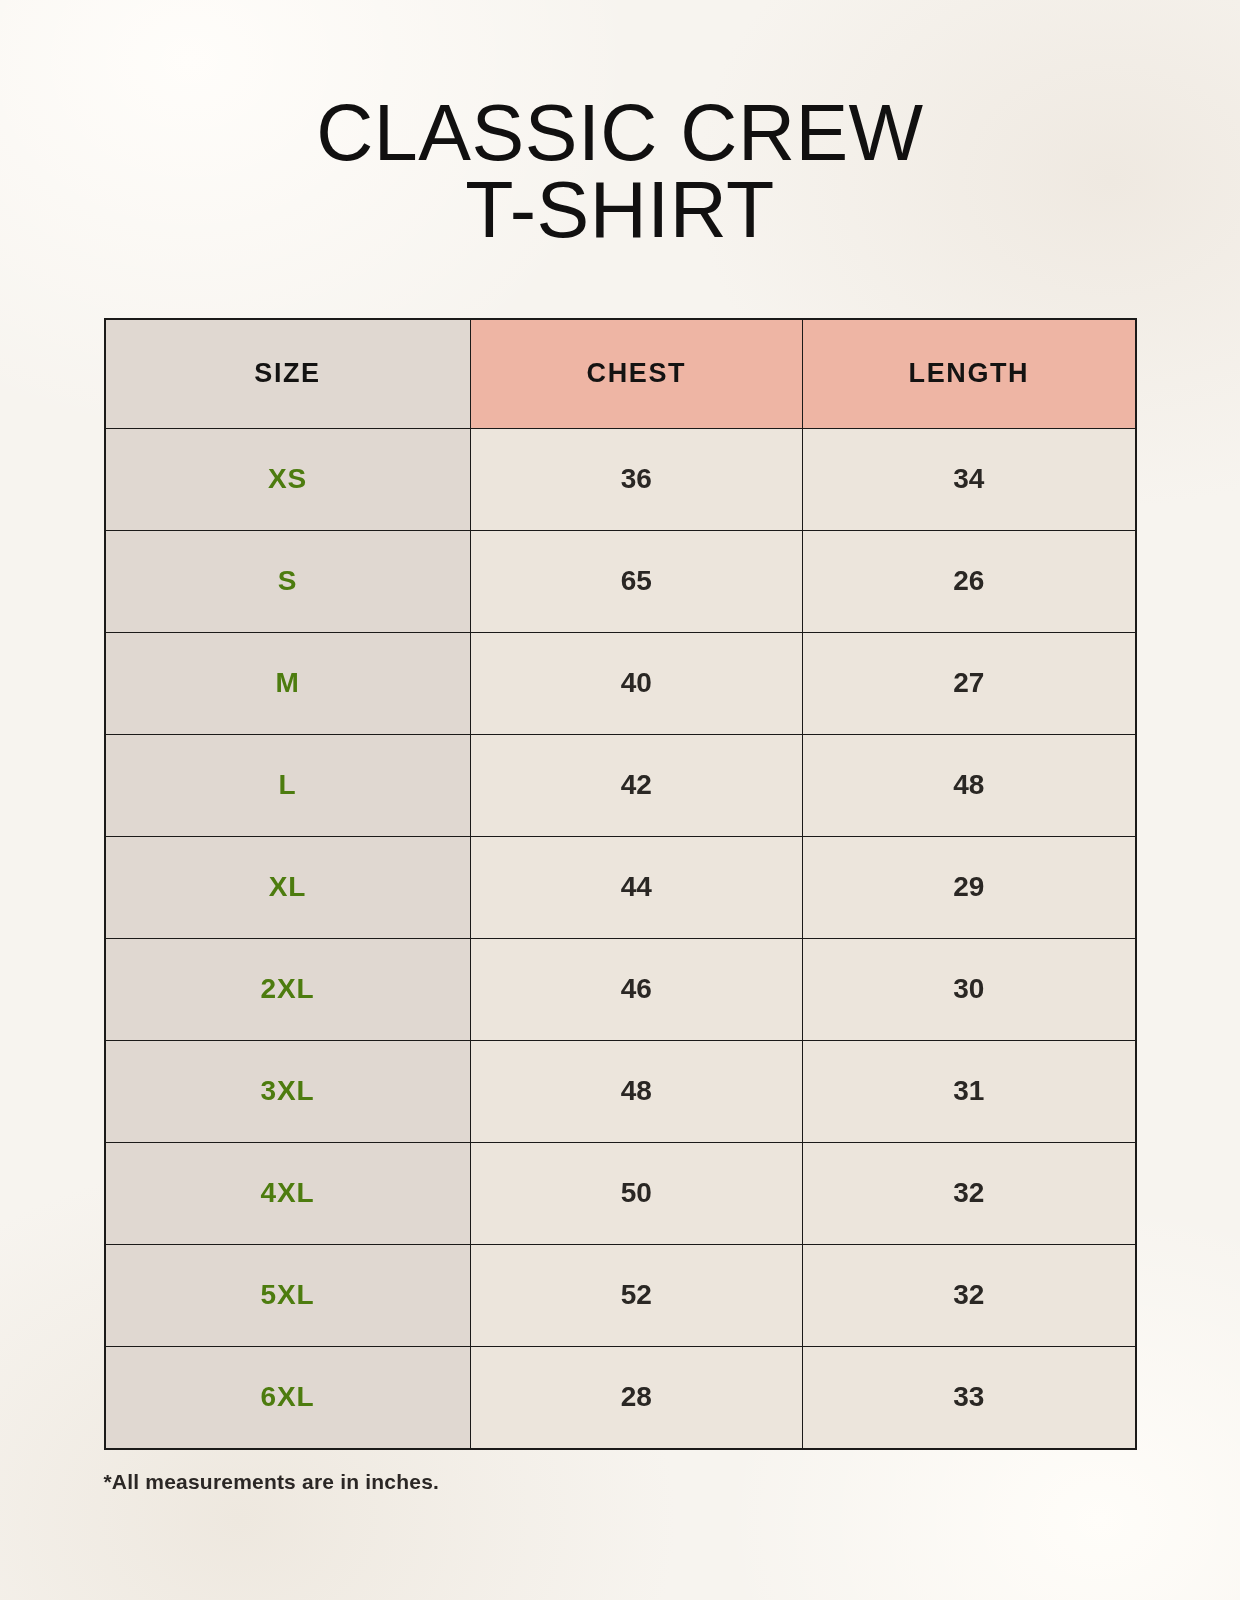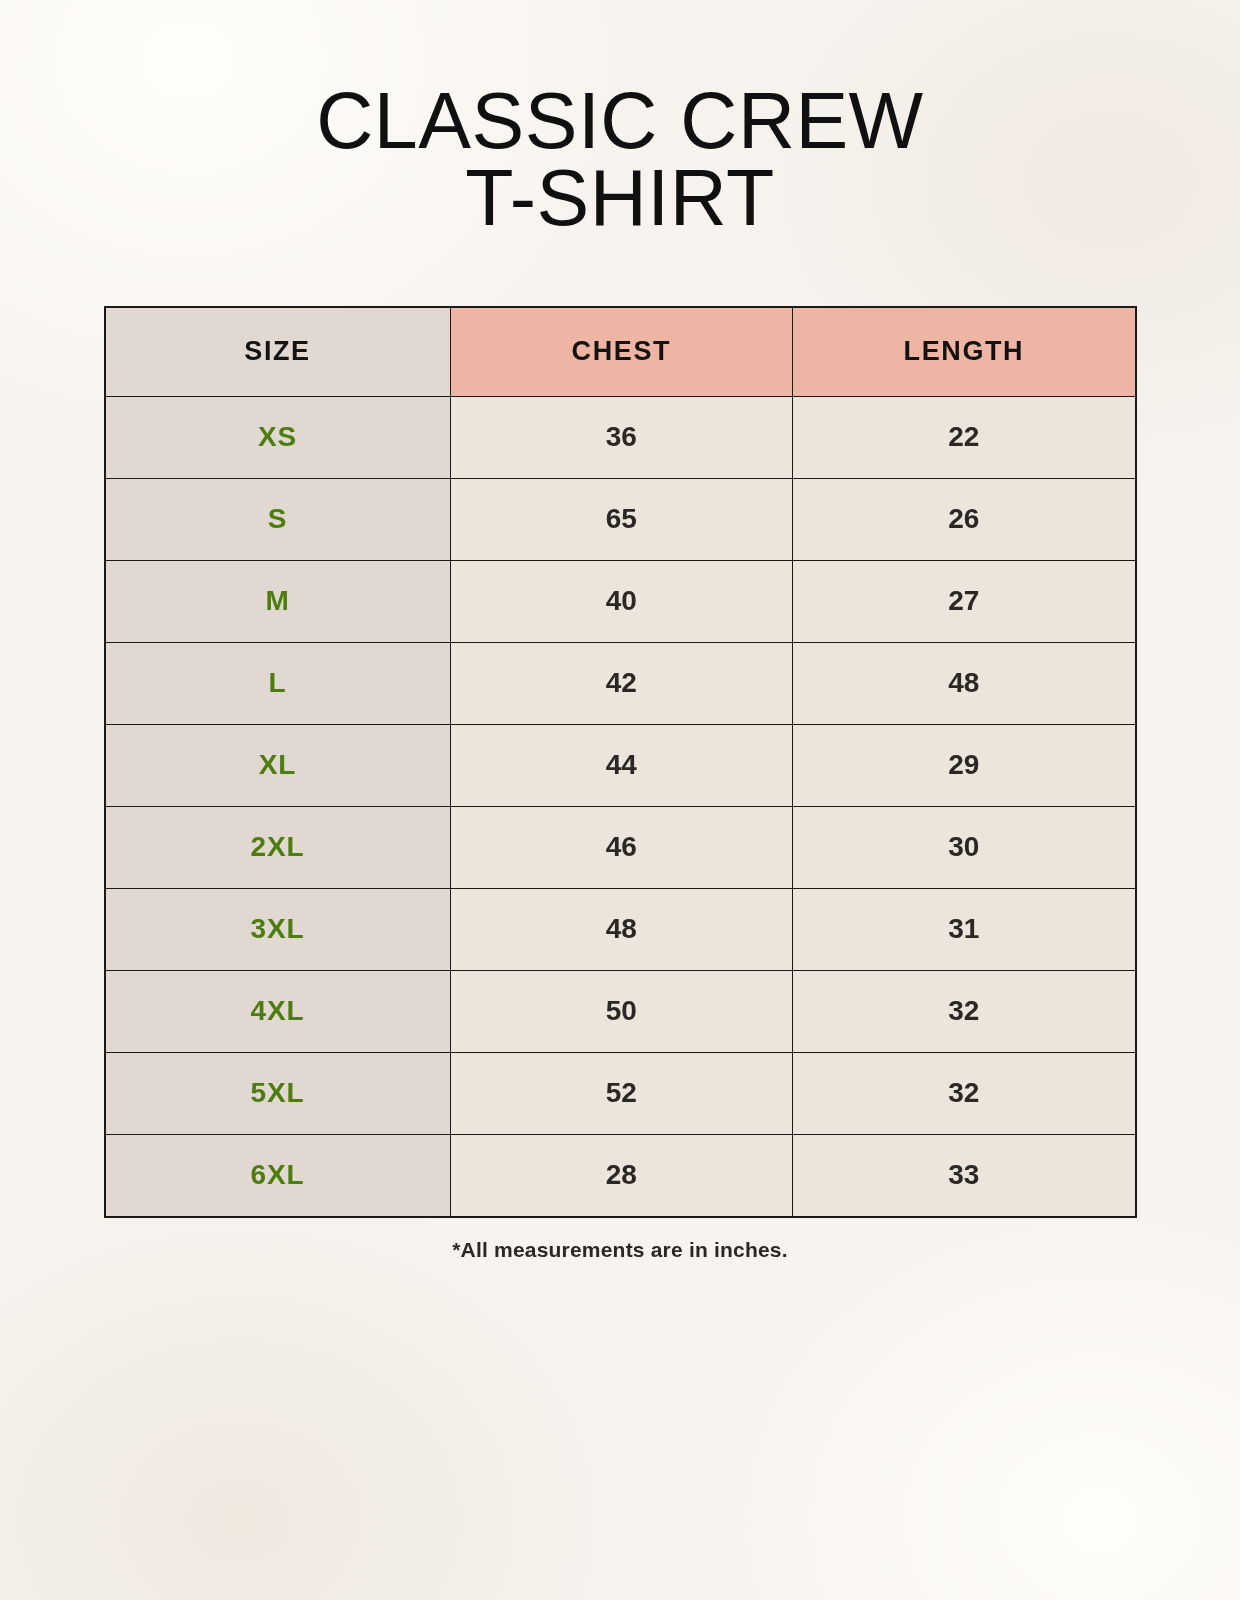"CLASSIC CREW" .title { margin: 0 -> 12px }
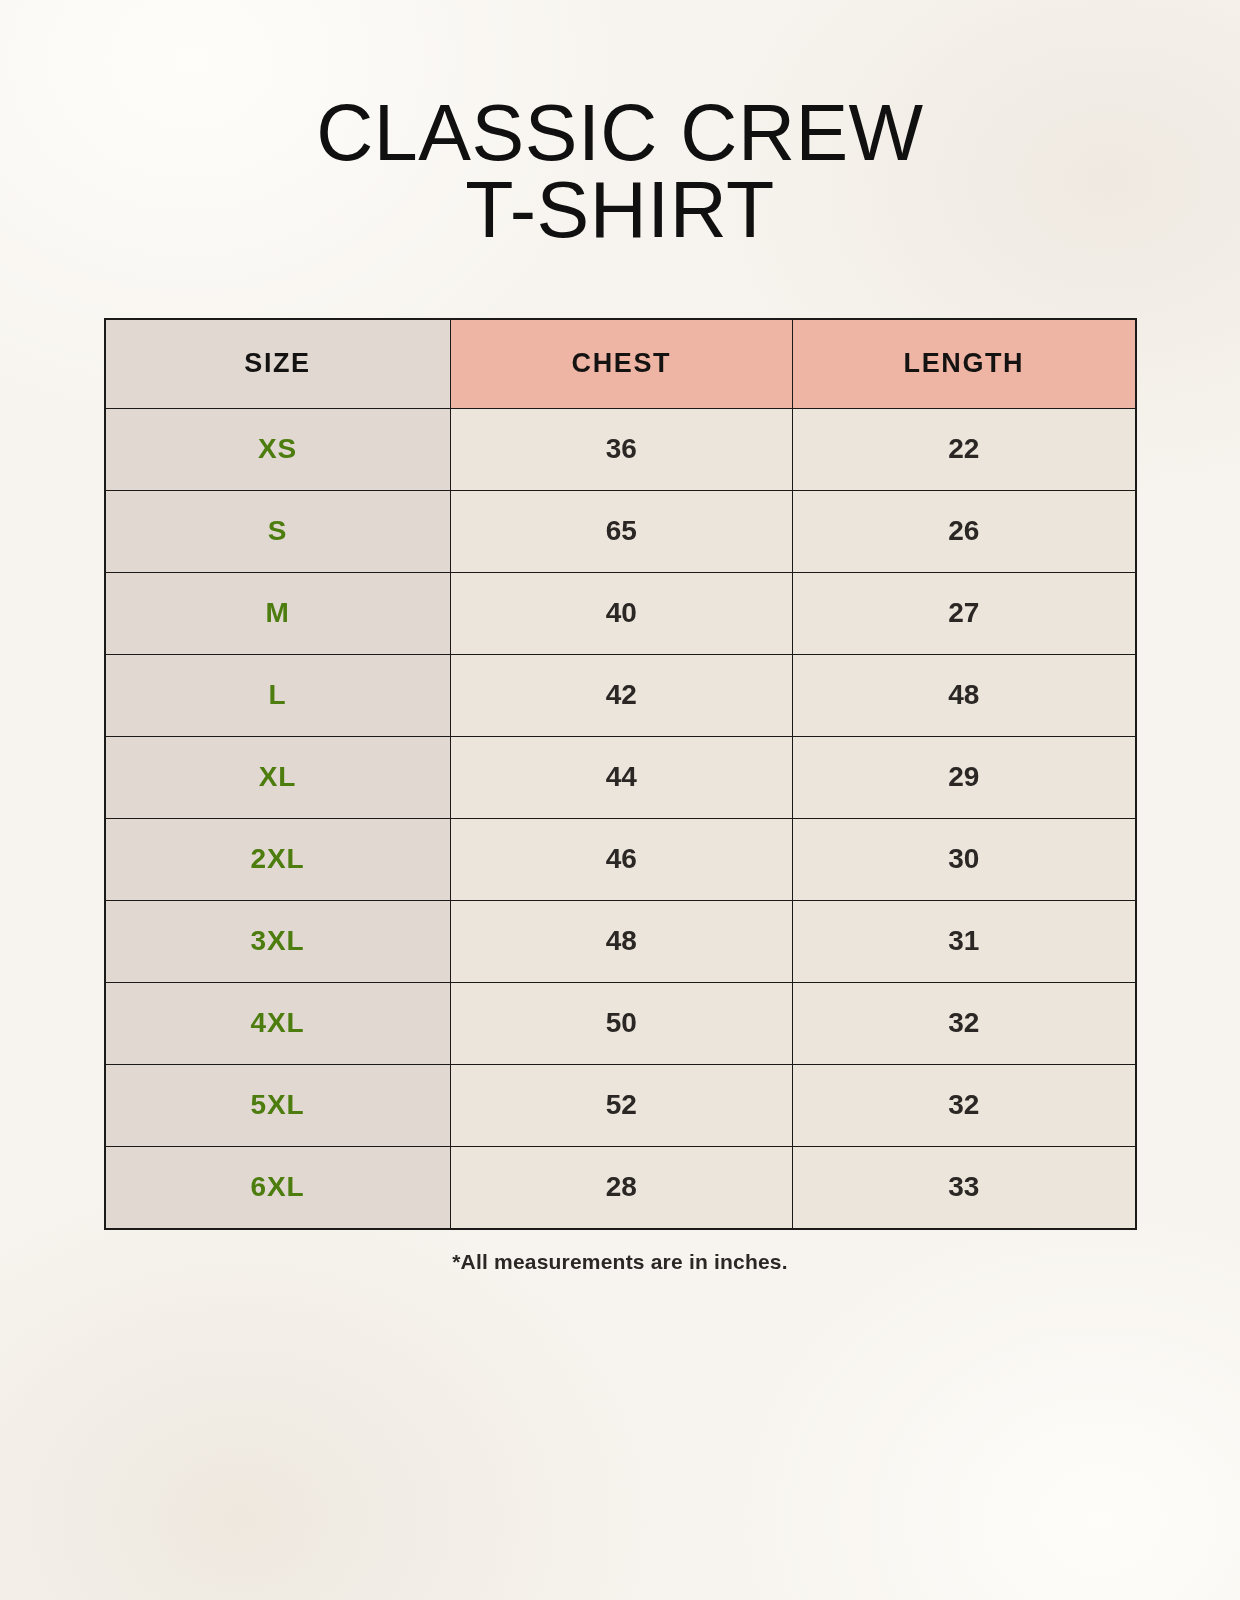"SIZE" table.size-table th, table.size-table td { padding: 2px -> 12px }
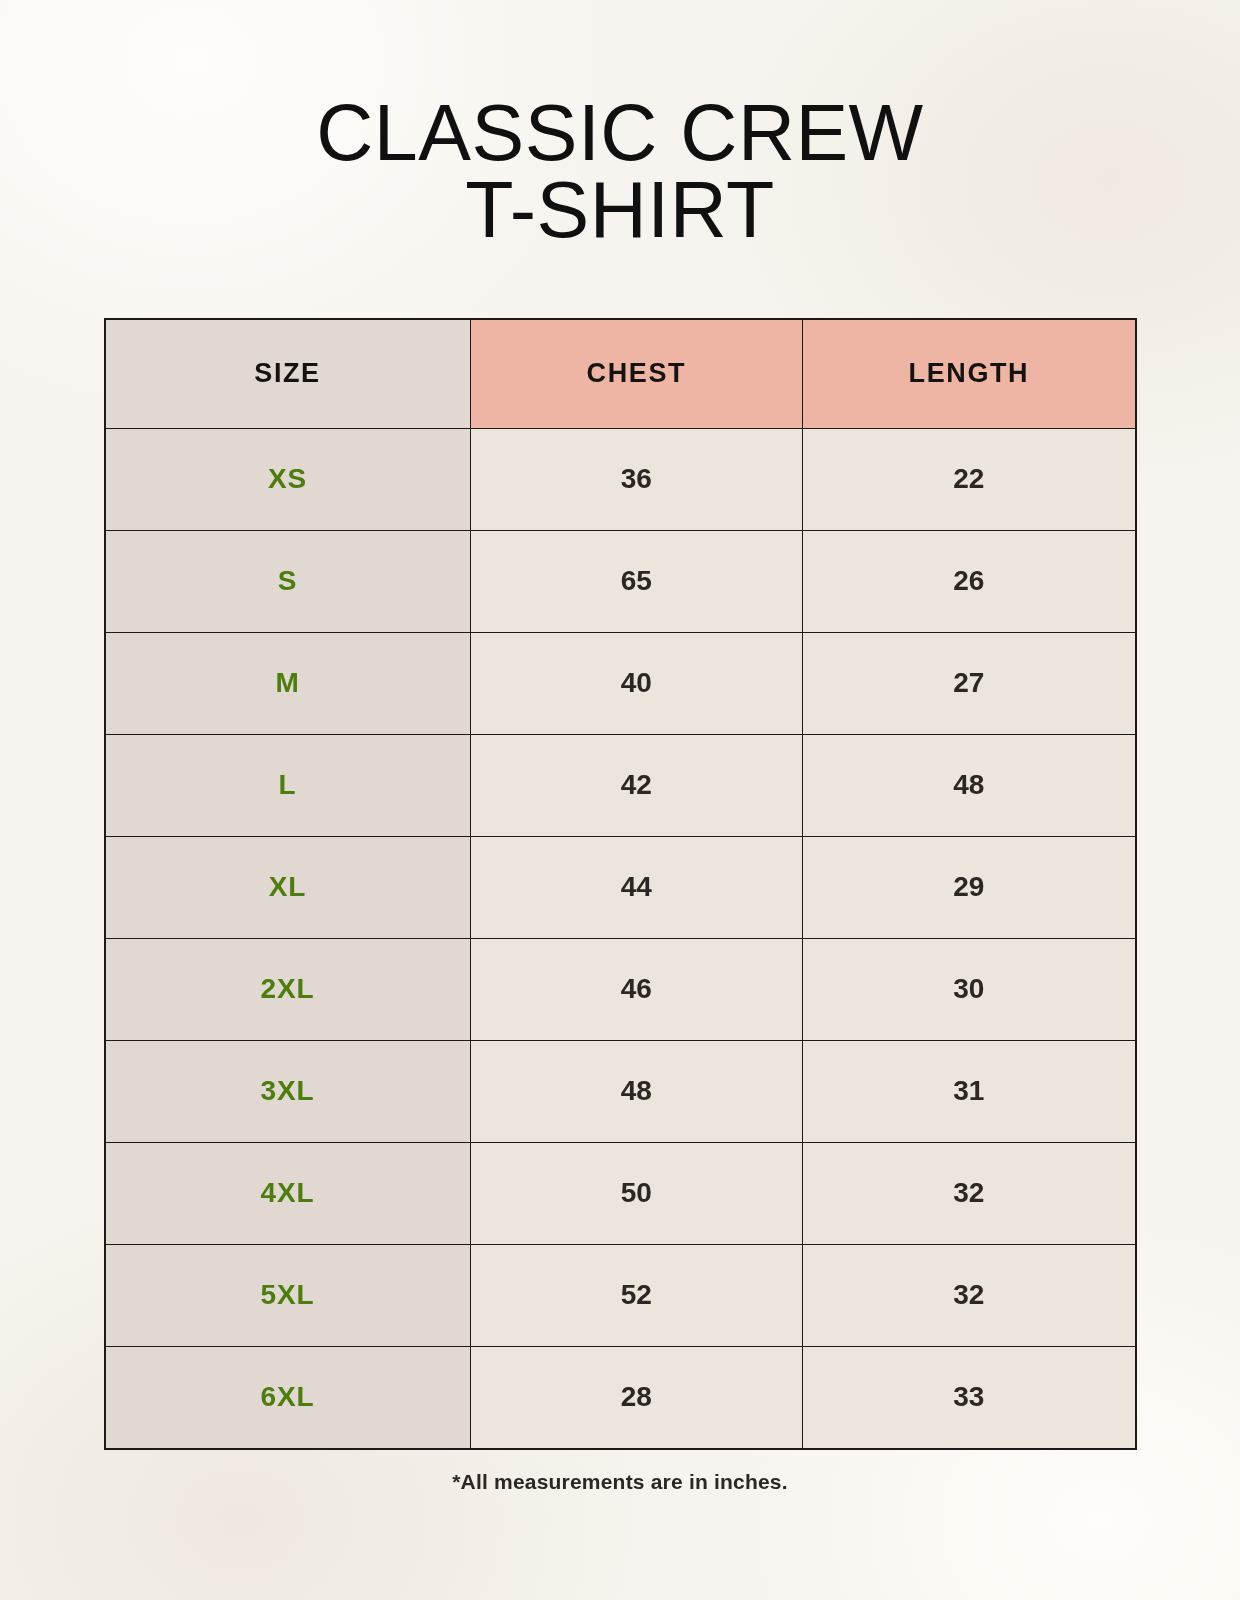"22" td.cell-val { text: 22 -> 34 }
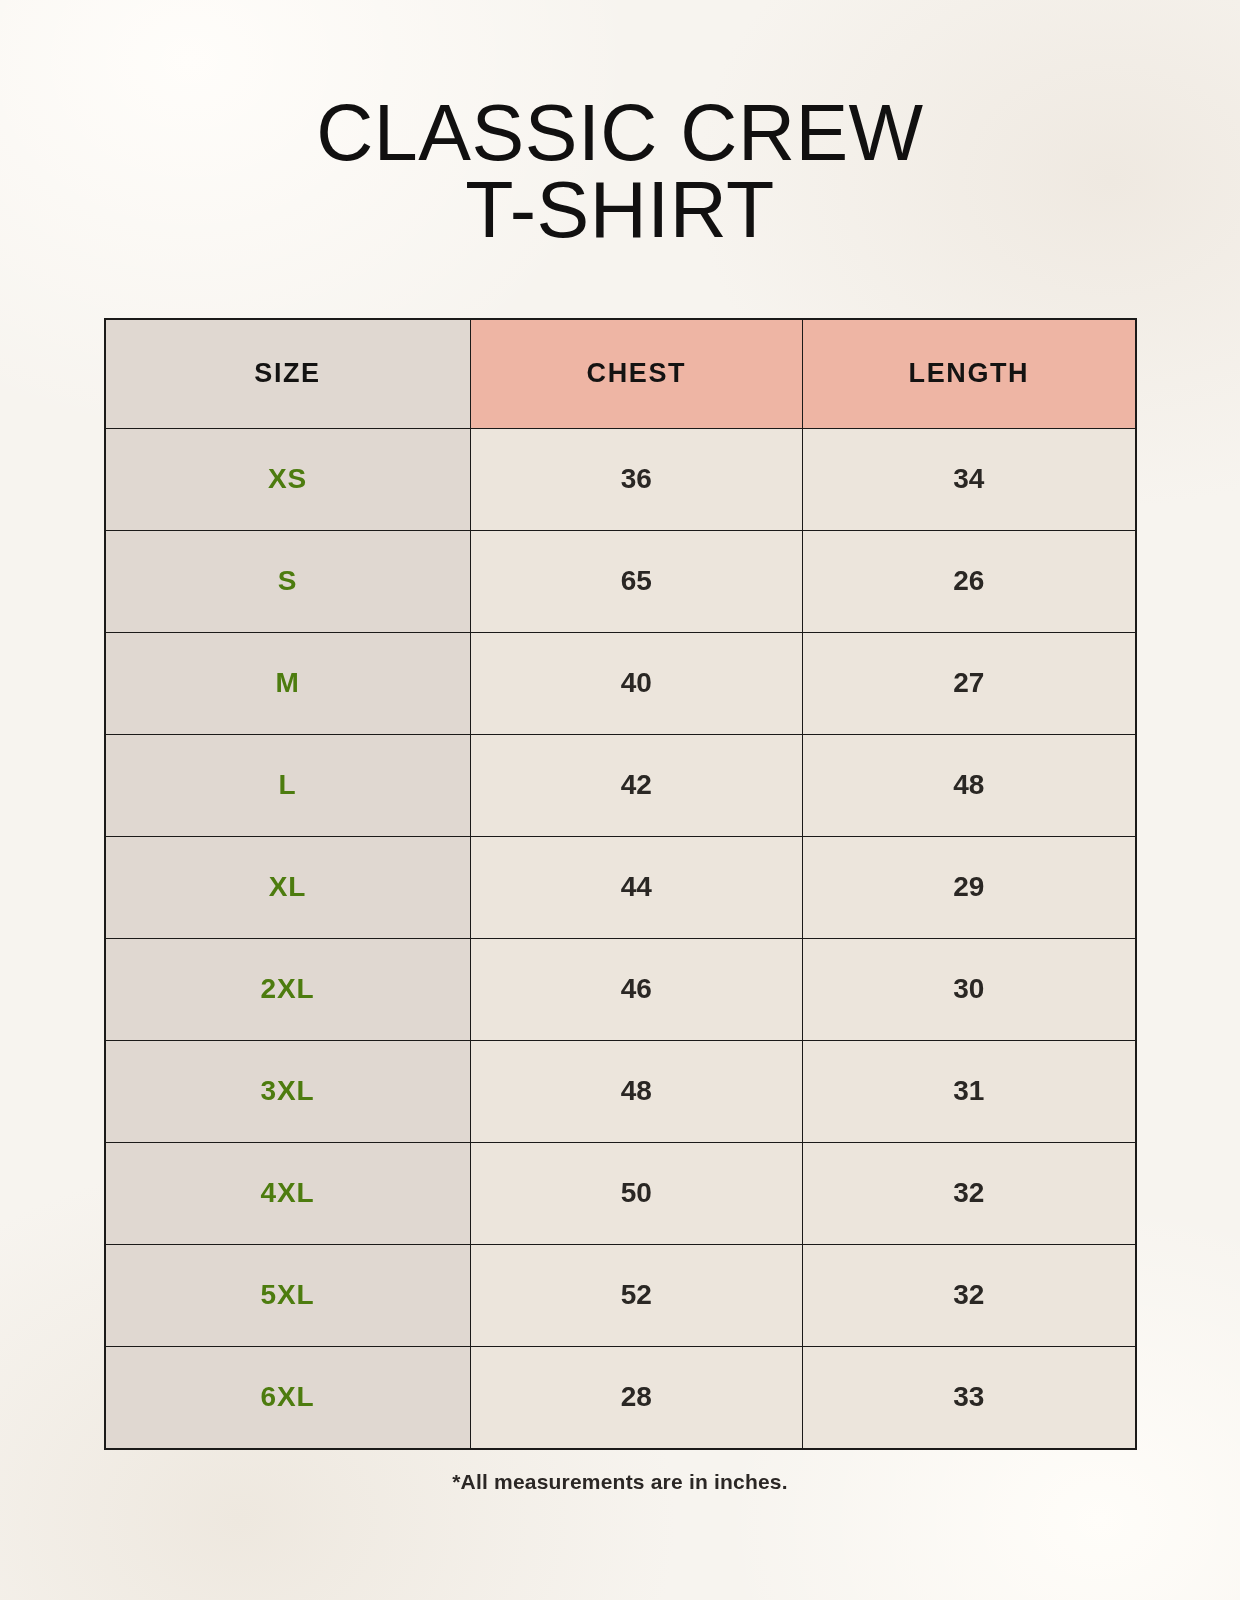"*All measurements are in inches." .footnote { text-align: center -> left }
